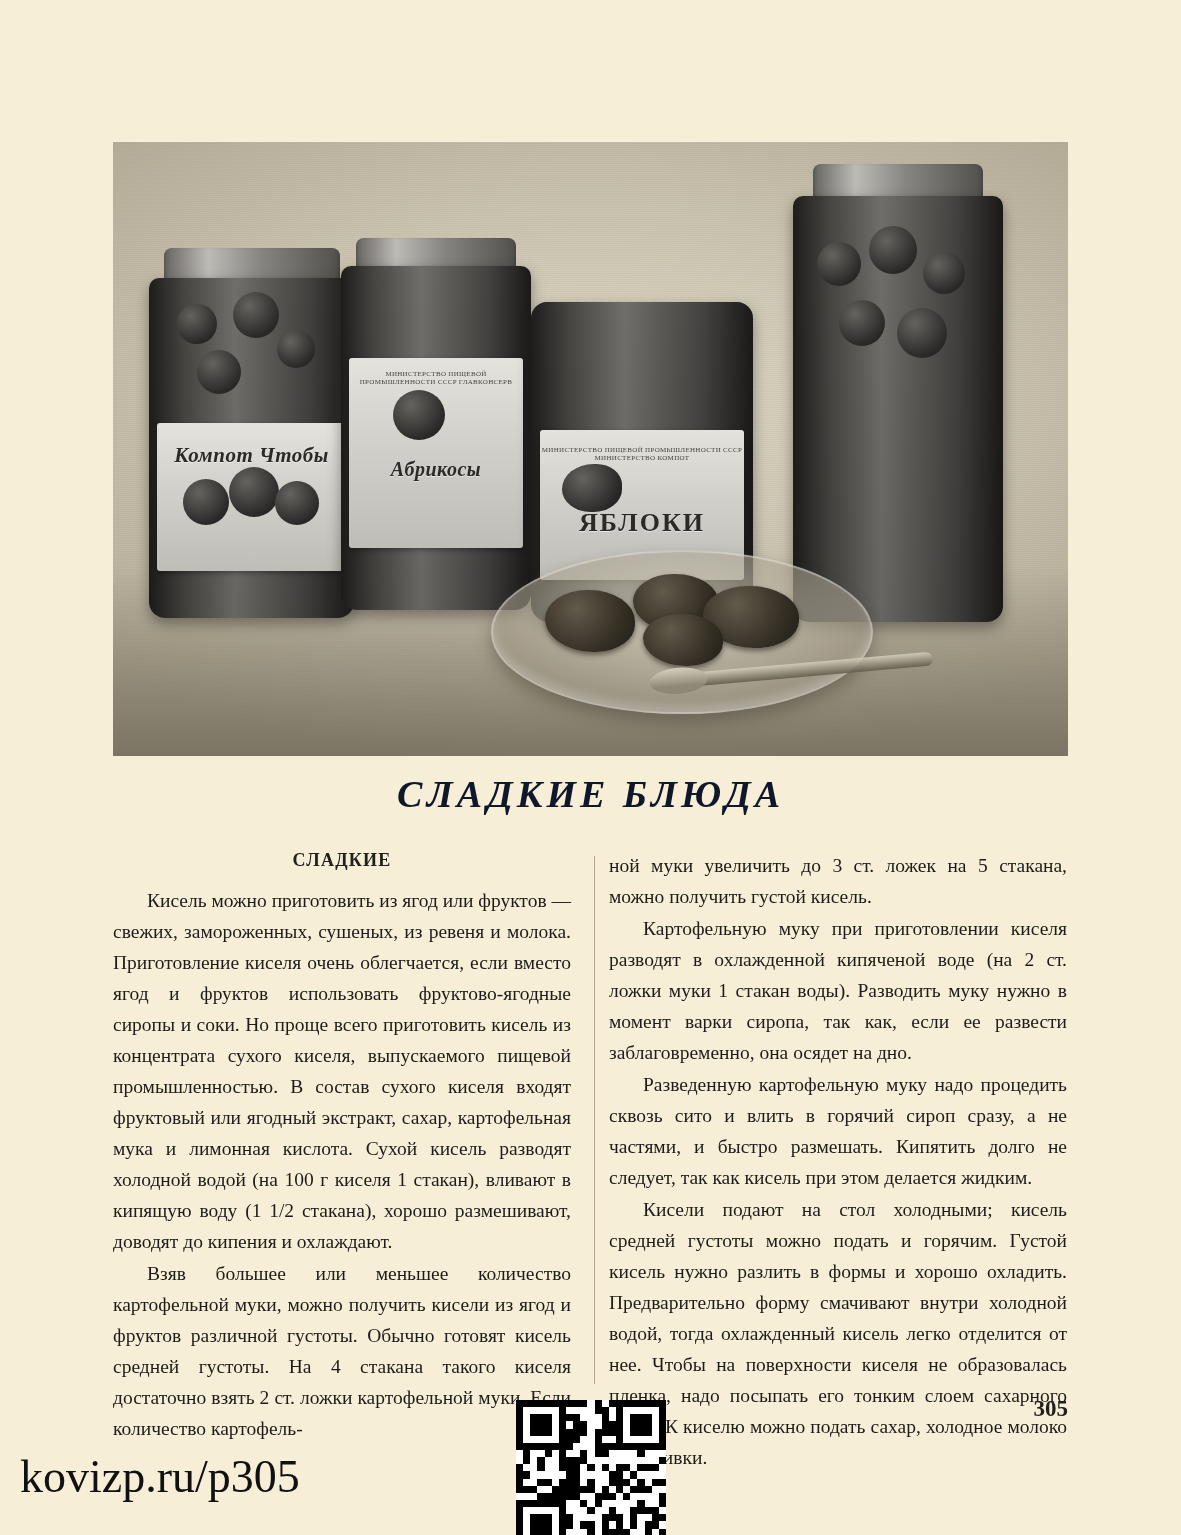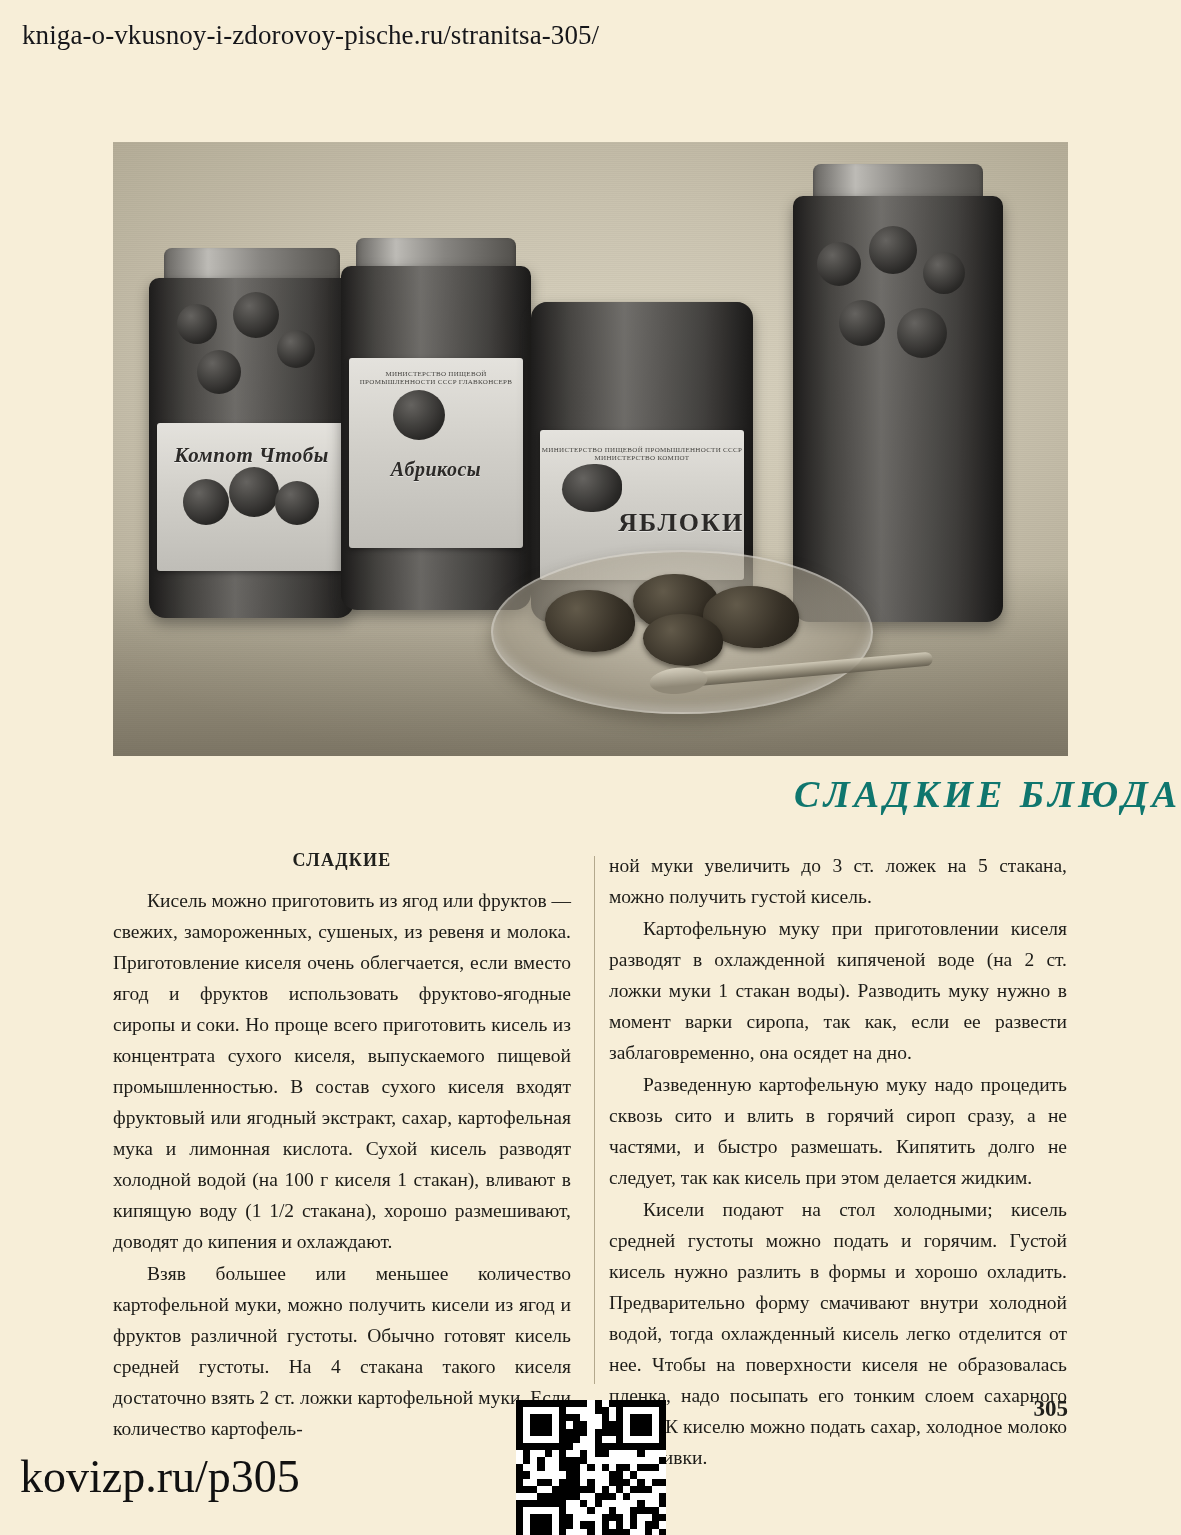"kniga-o-vkusnoy-i-zdorovoy-pische.ru/str" div.top-url { html: <div>kniga-o-vkusnoy-i-zdorovoy-pische.ru/stranitsa-305/</div> -> none }
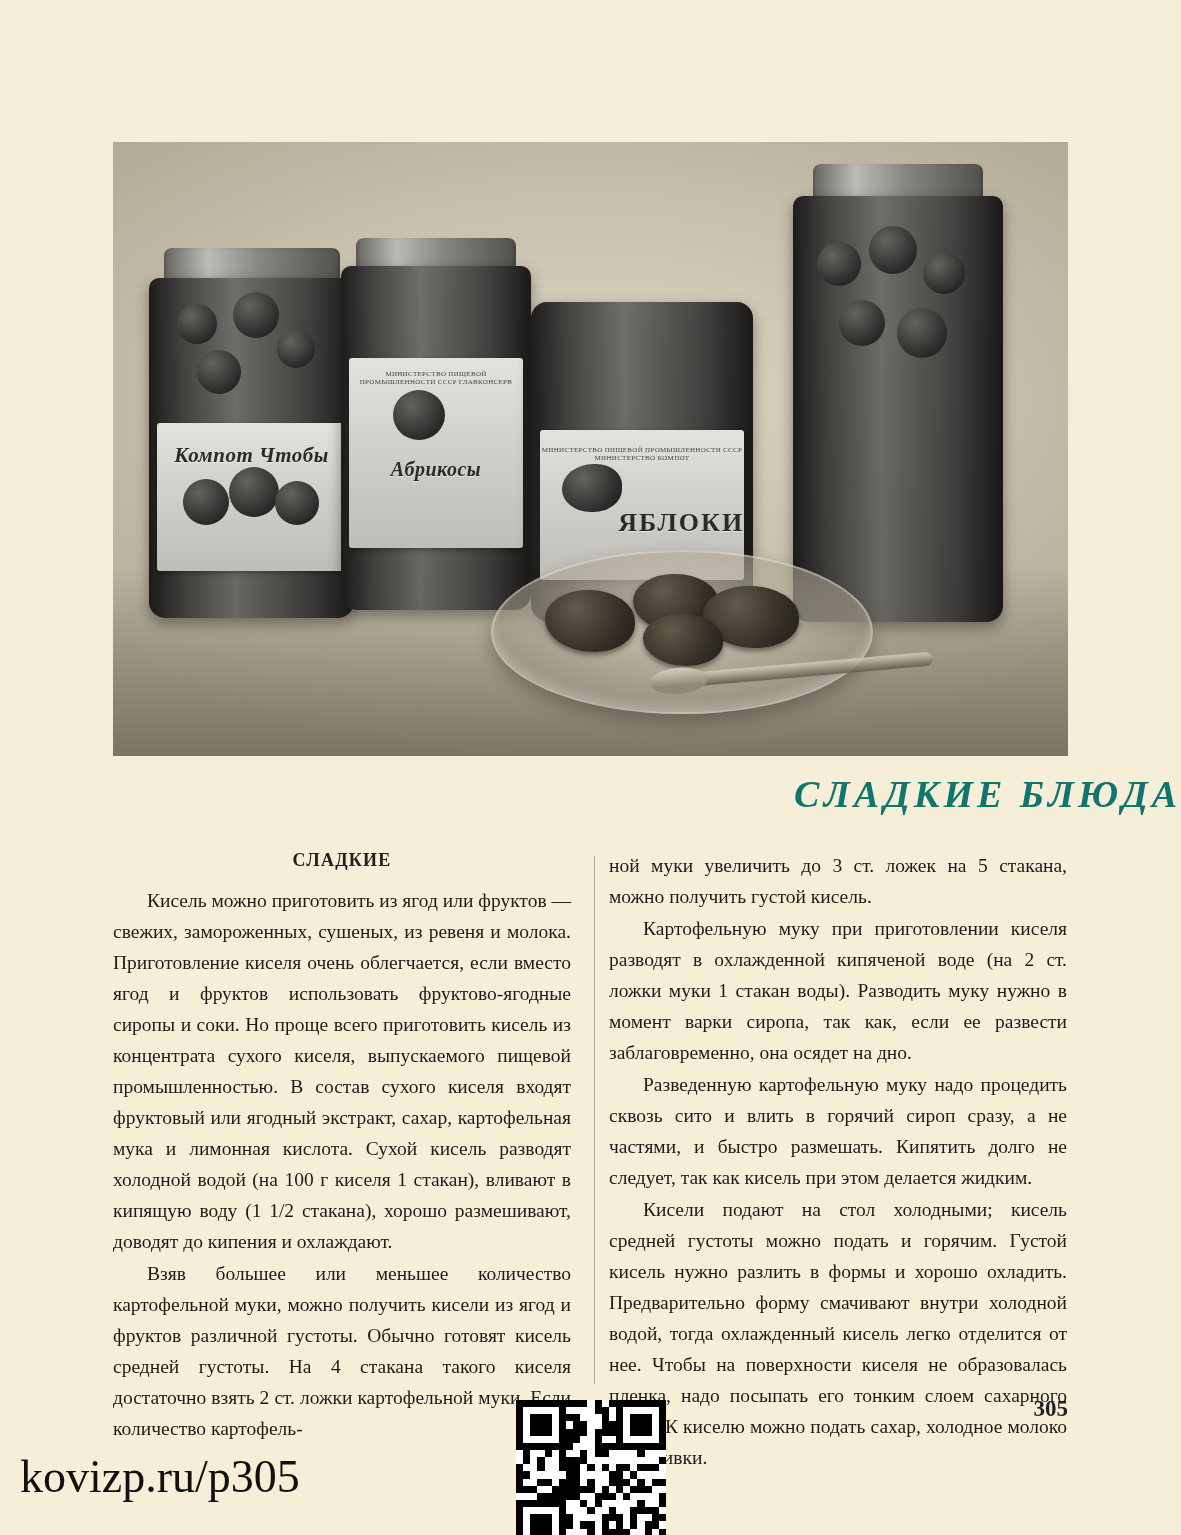"ЯБЛОКИ" #jar3 .label .ltext { text-align: right -> none }
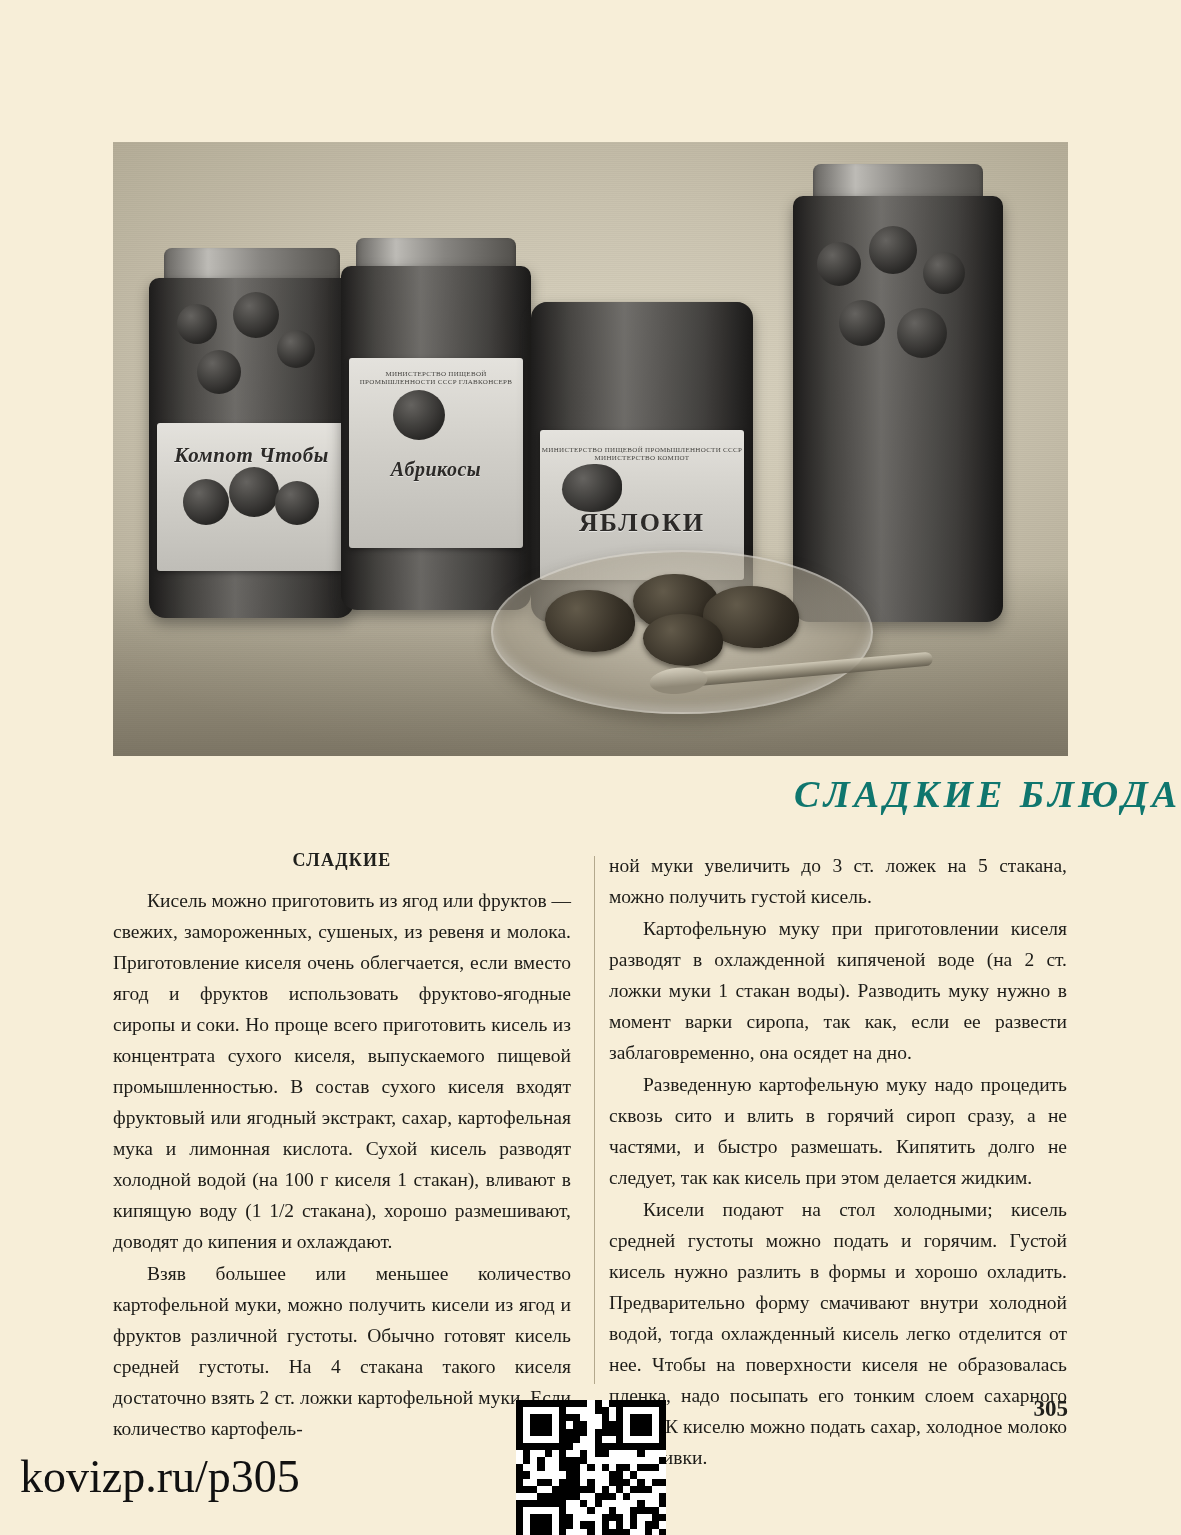"СЛАДКИЕ БЛЮДА" .chapter-title { color: #0f766e -> #0f172a; text-align: right -> center }
